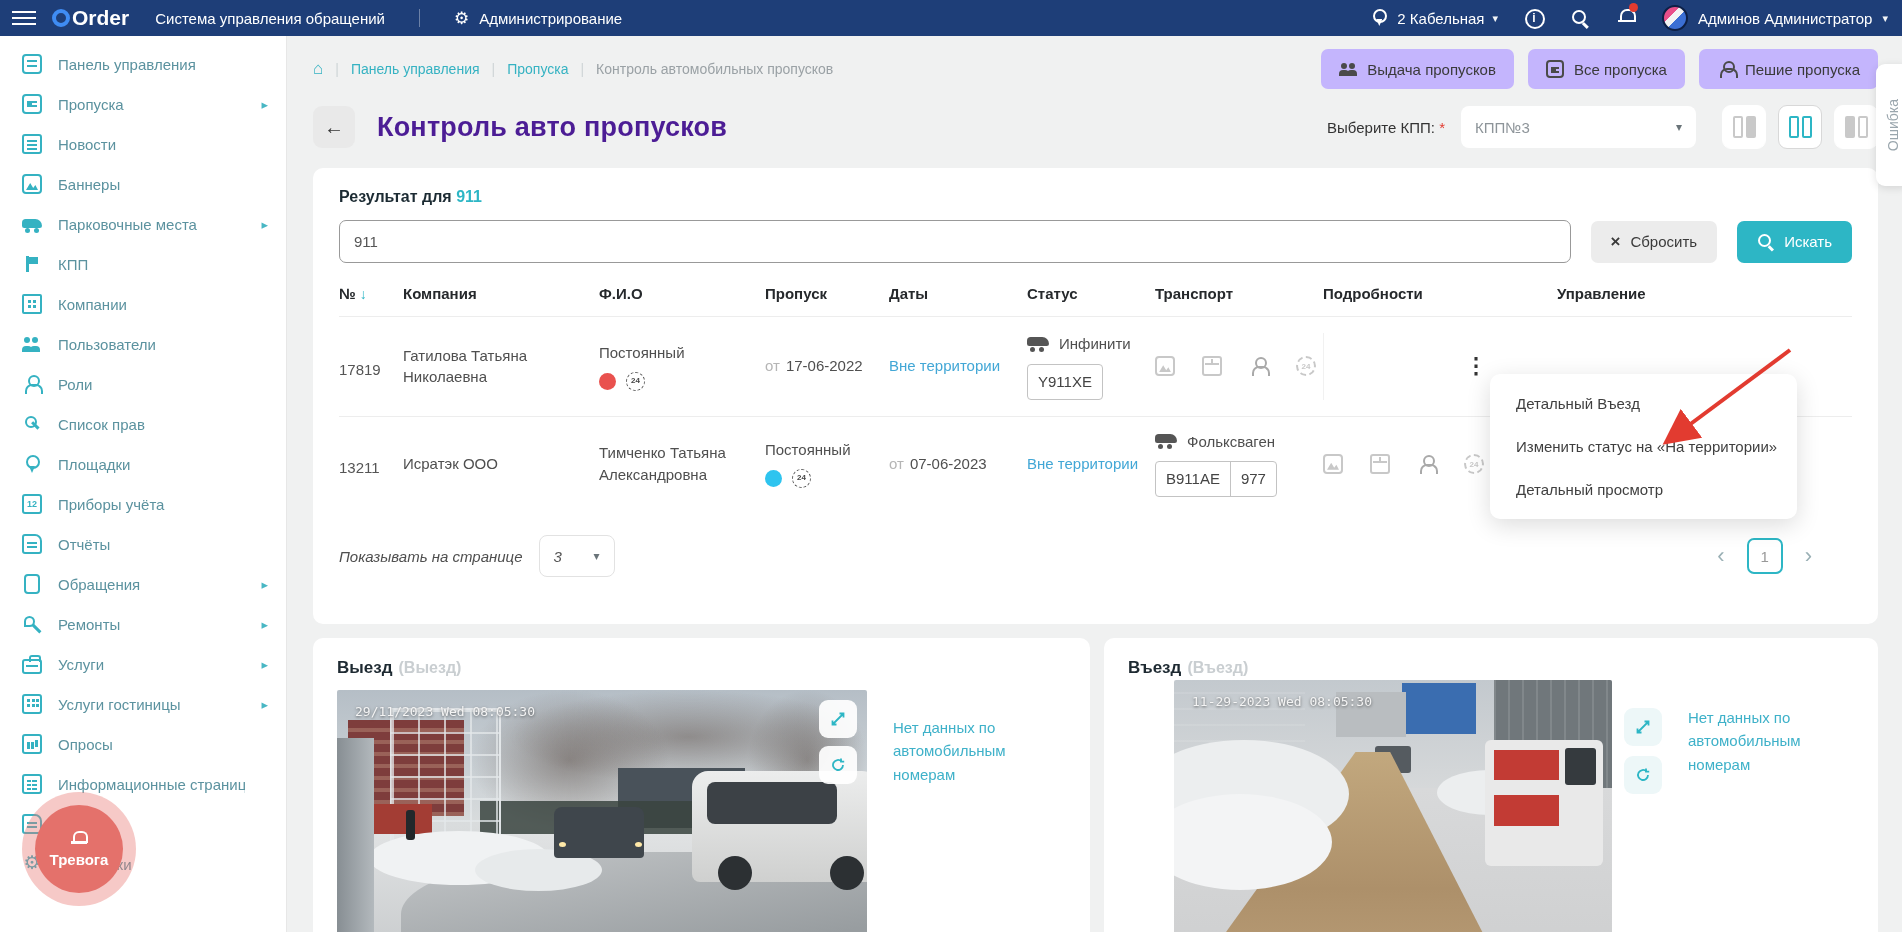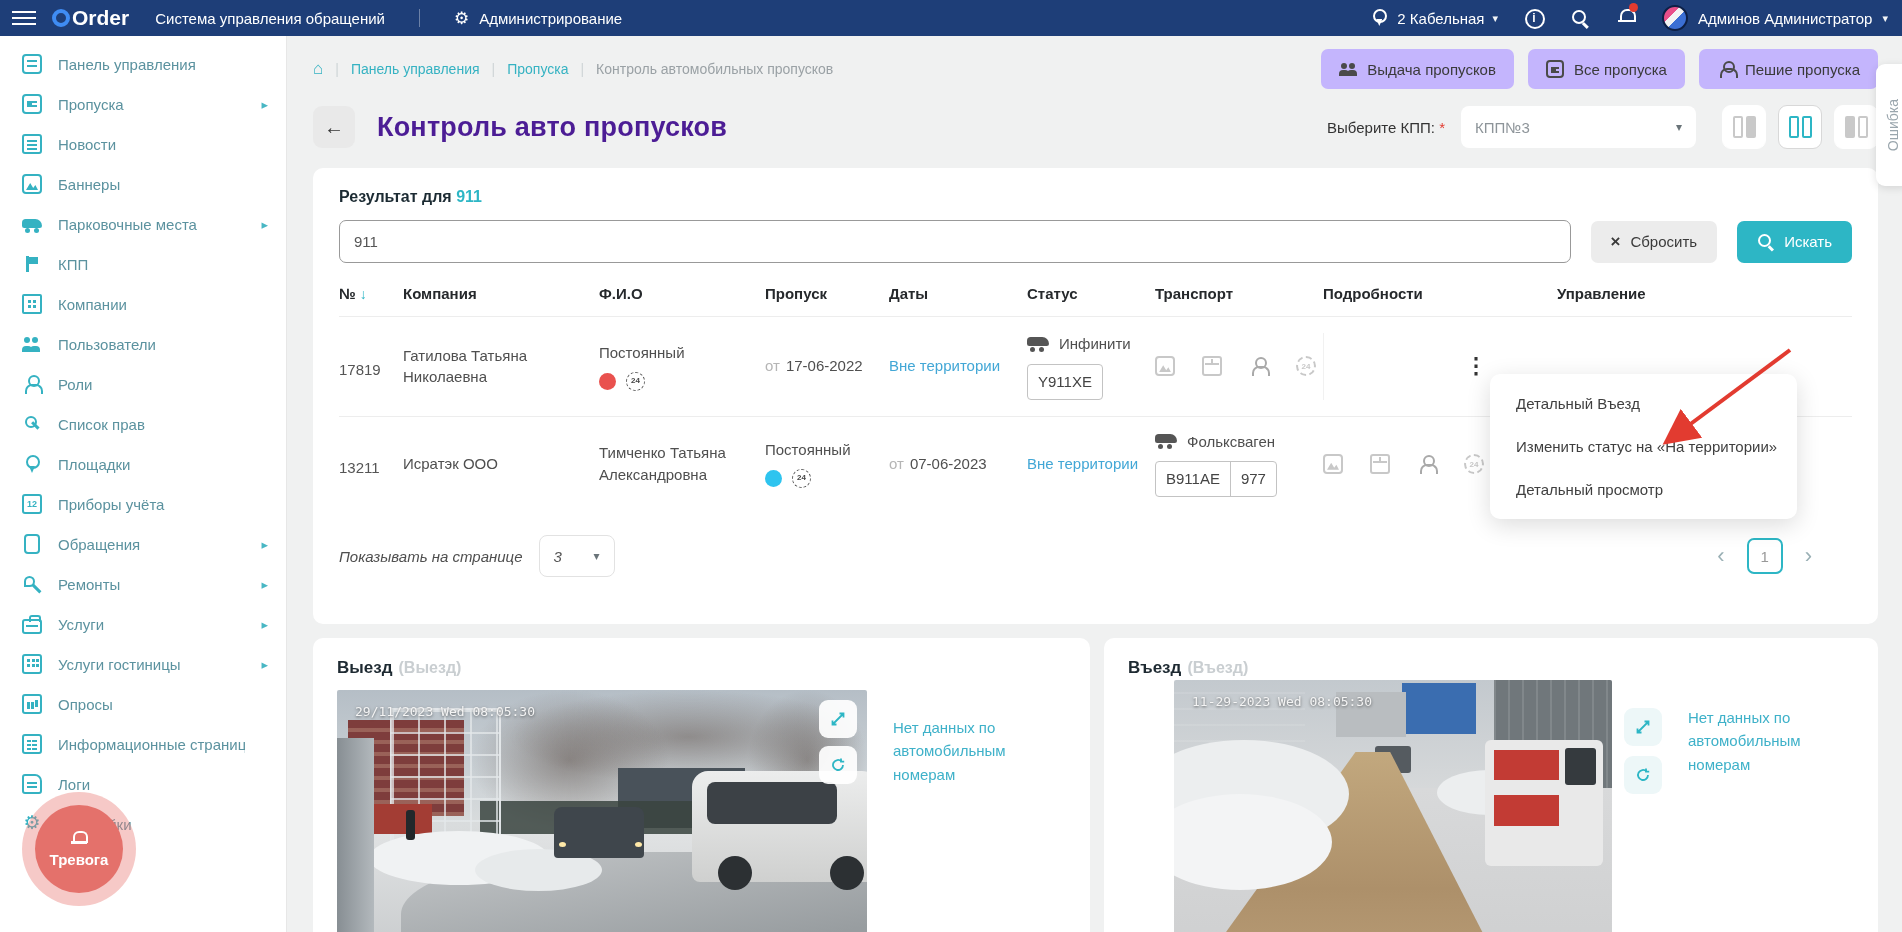"Отчёты" div.side-item { html: none -> <div> <span></span> <span>Отчёты</span> <span>▸</span> </div> }
